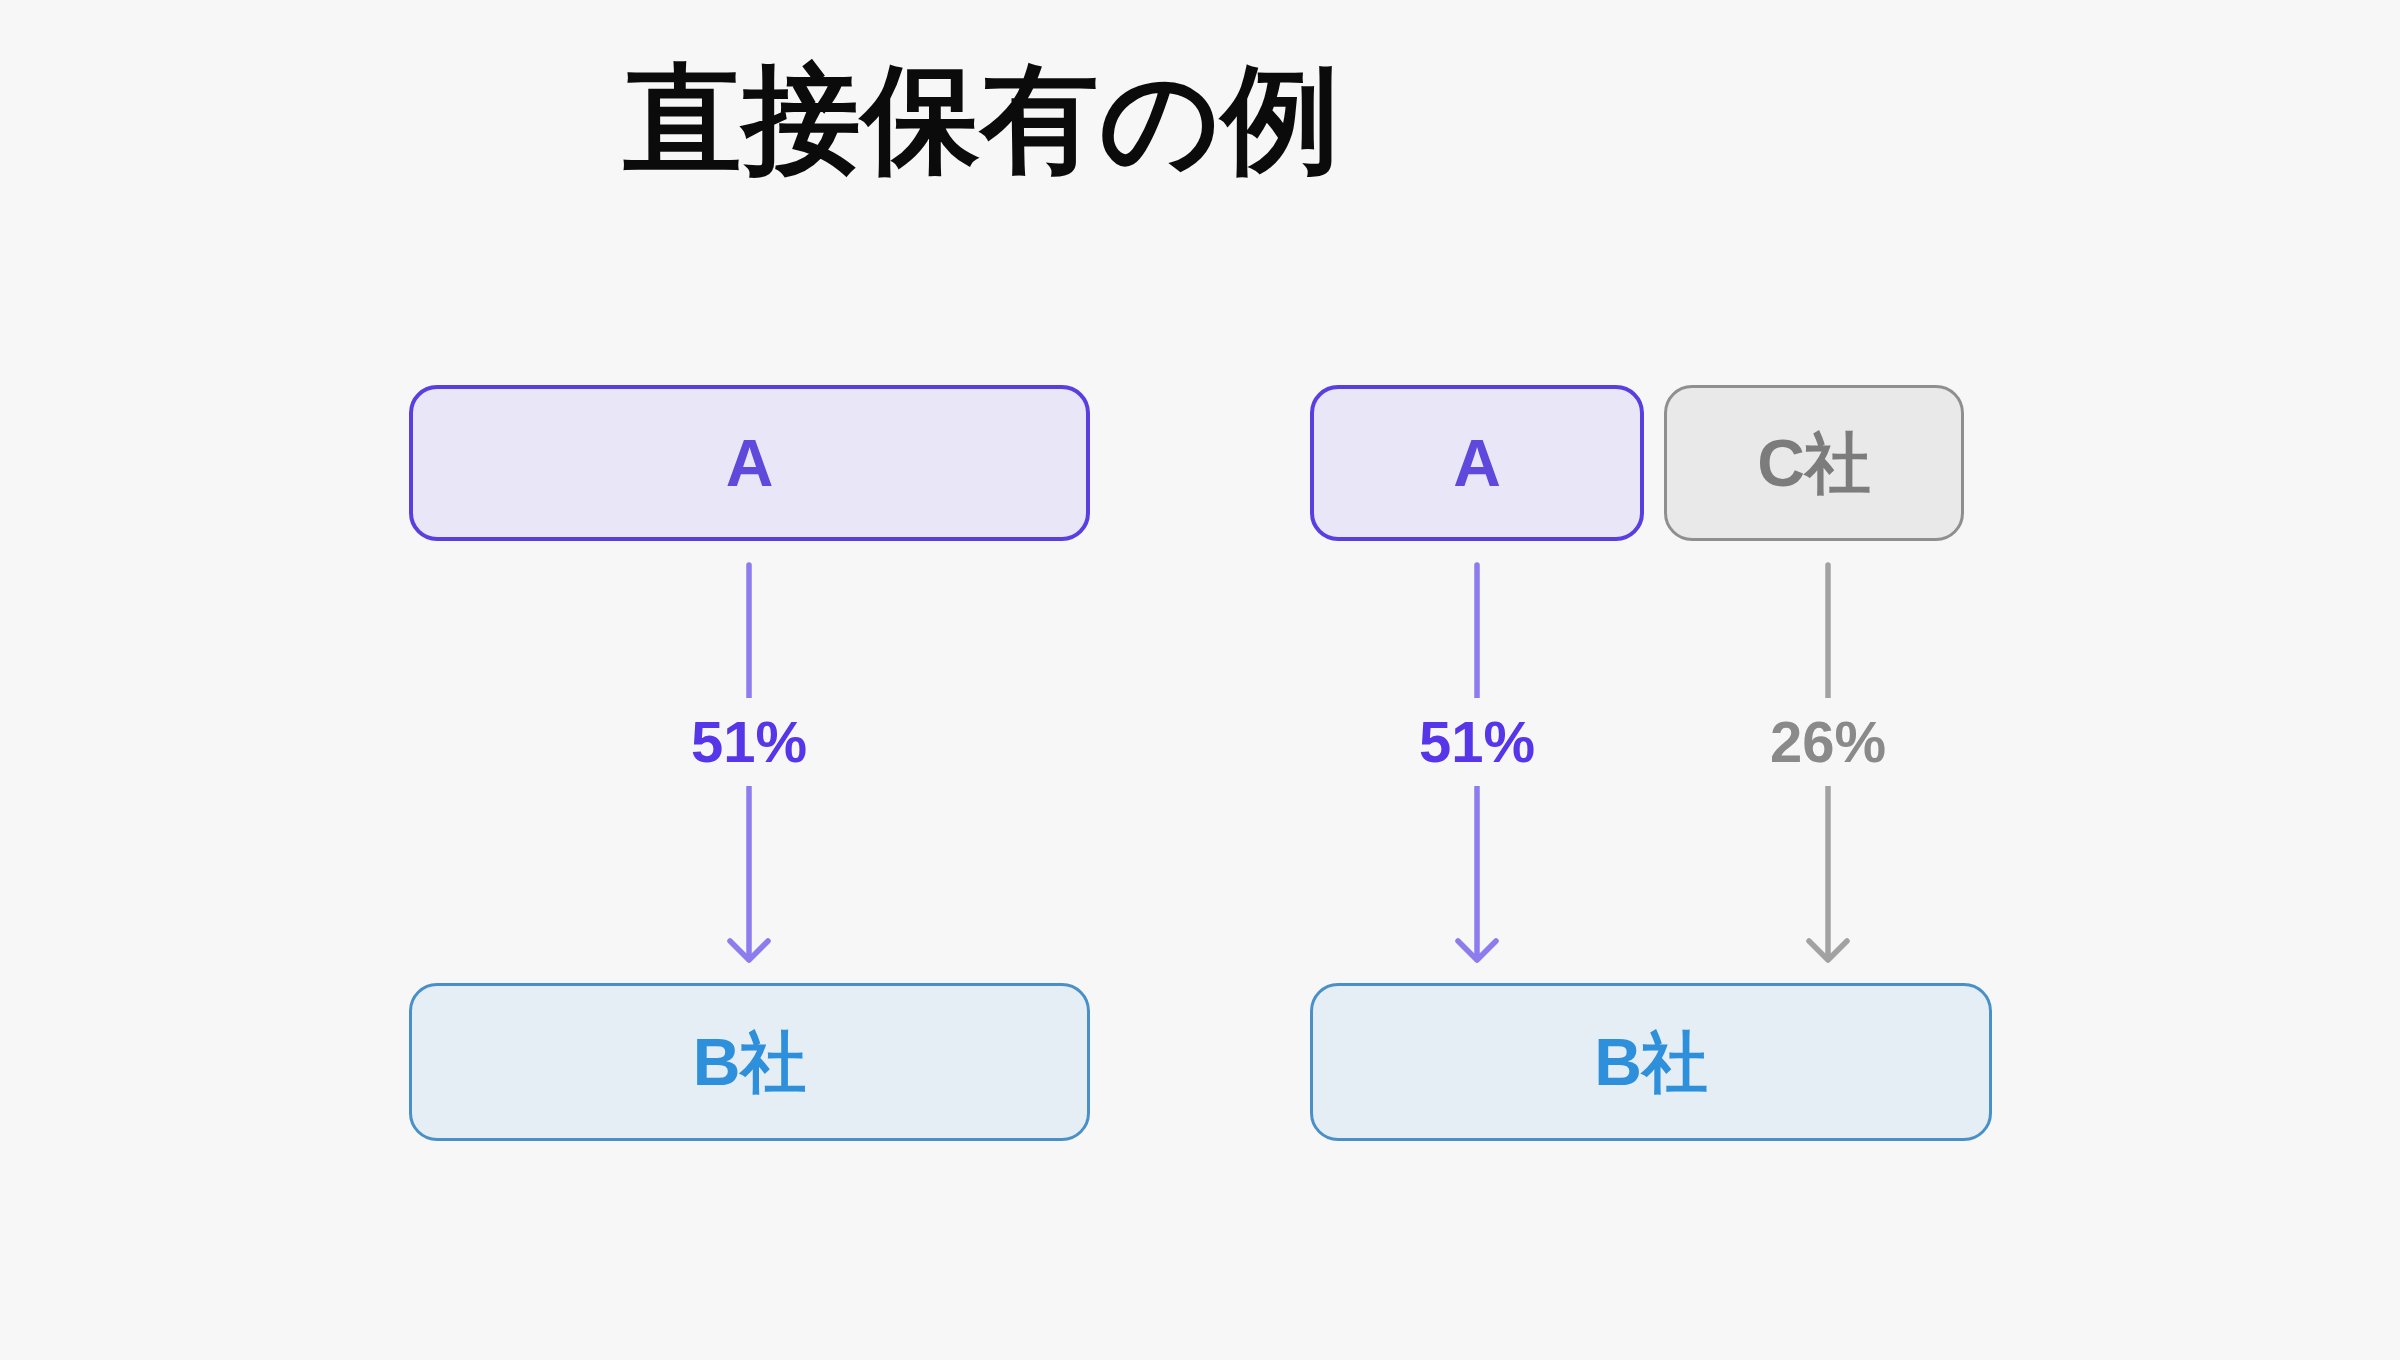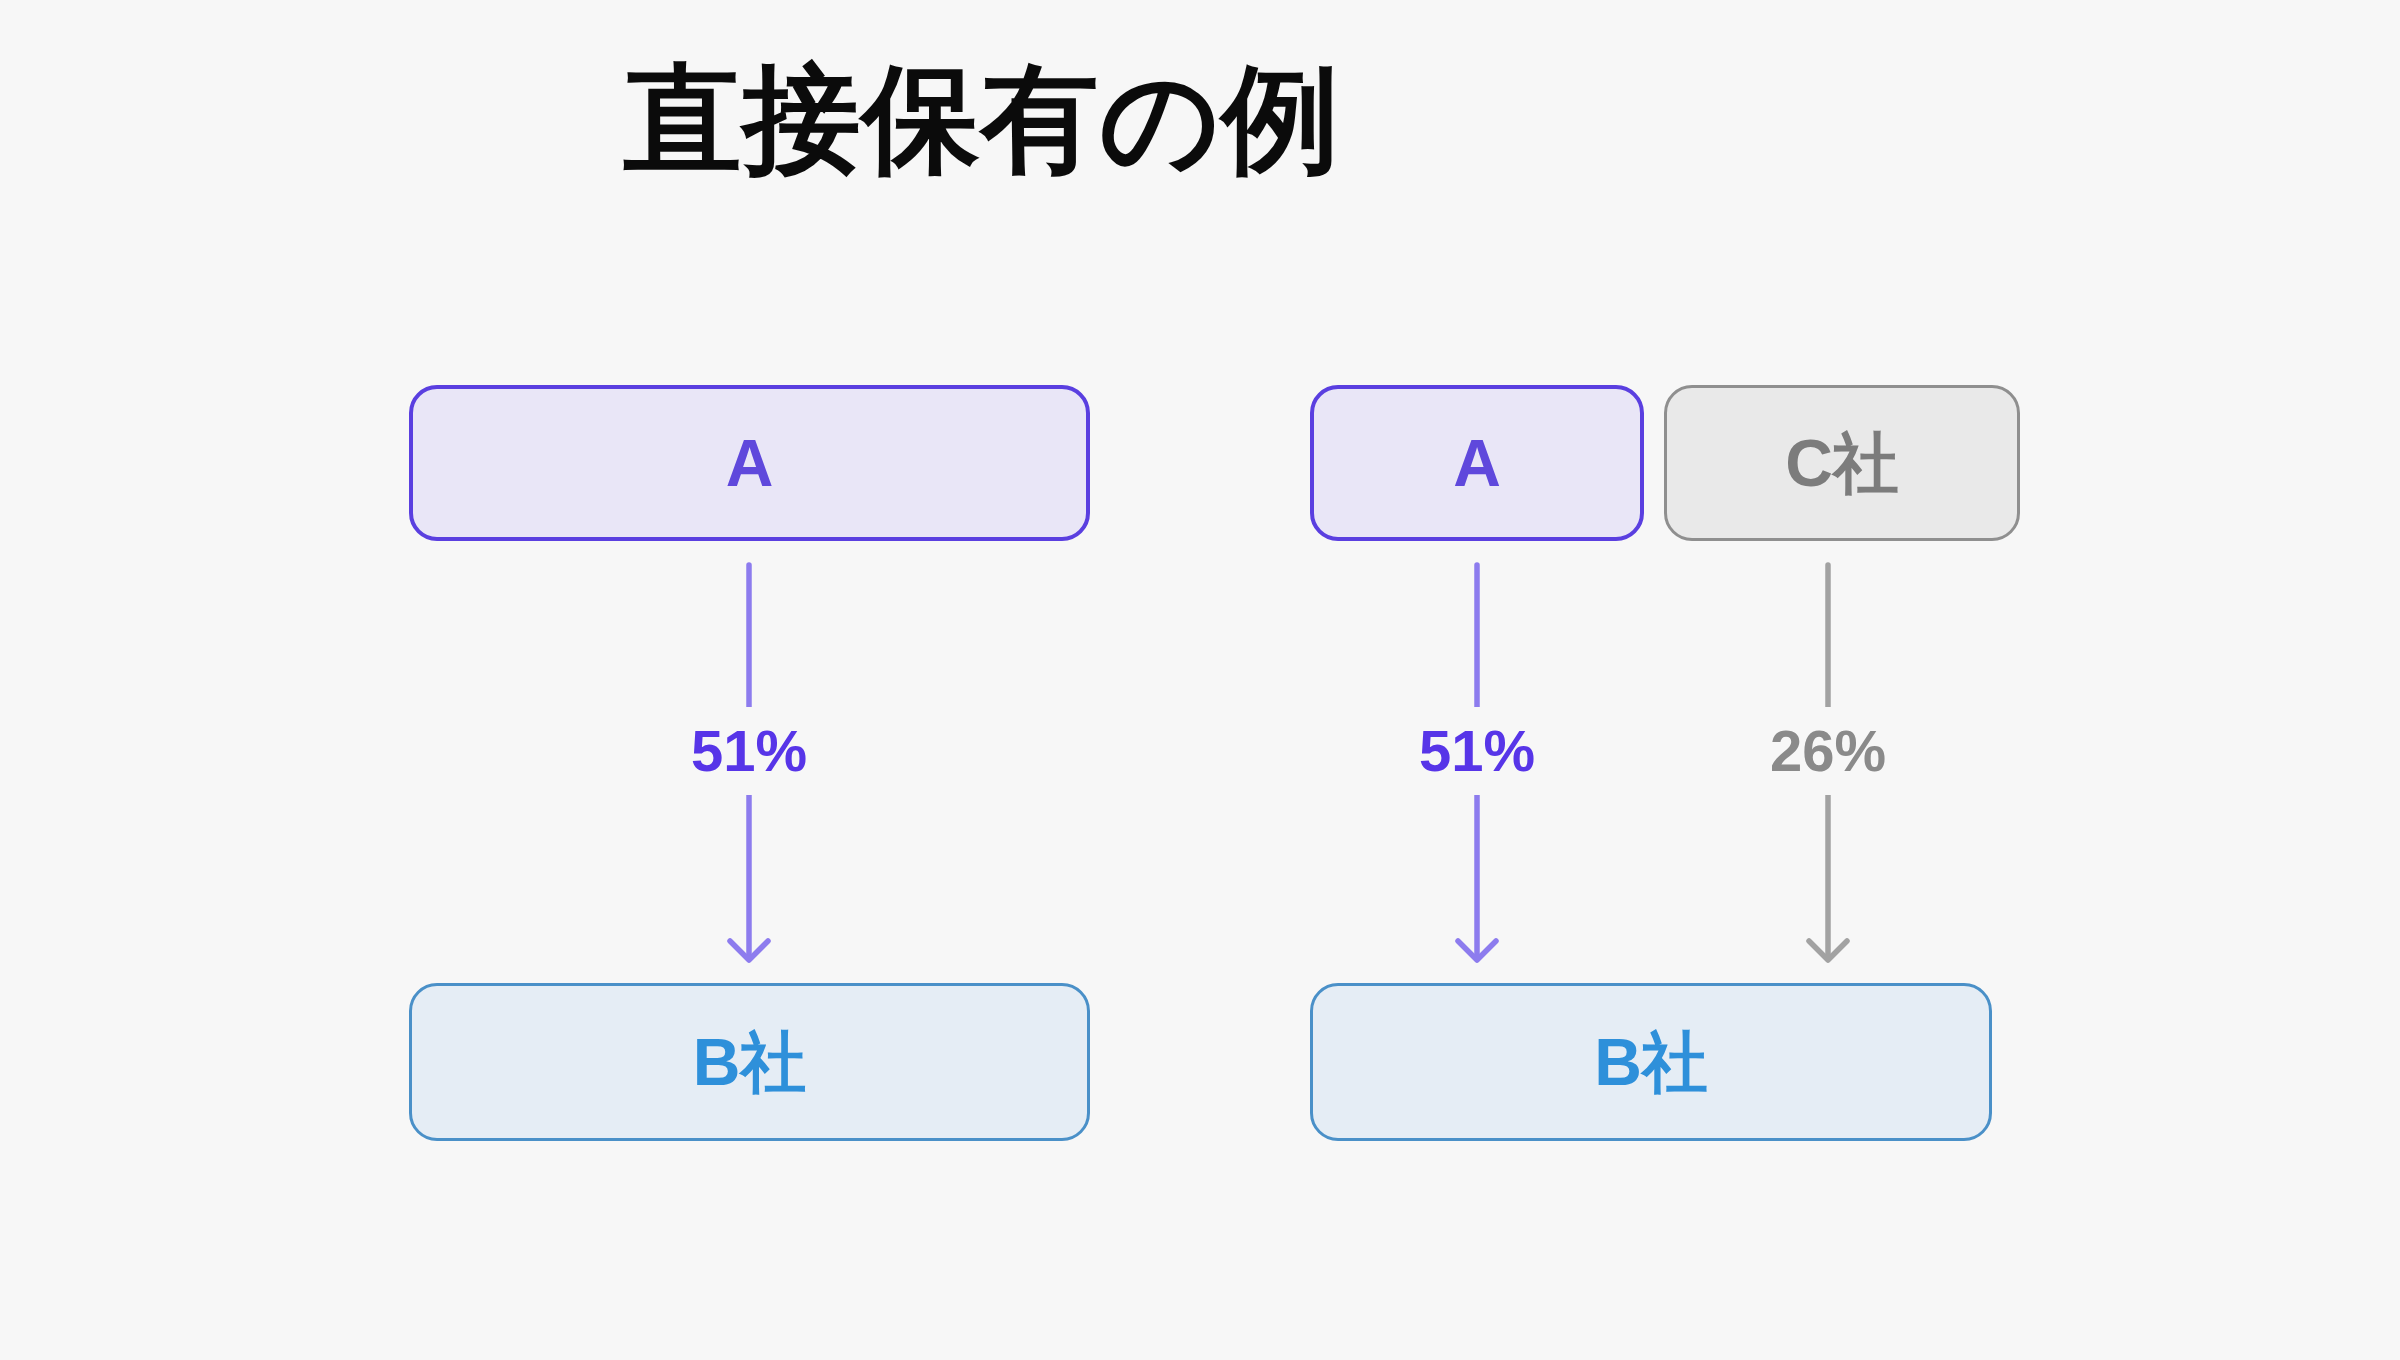"C社" div.node { width: 356px -> 300px }
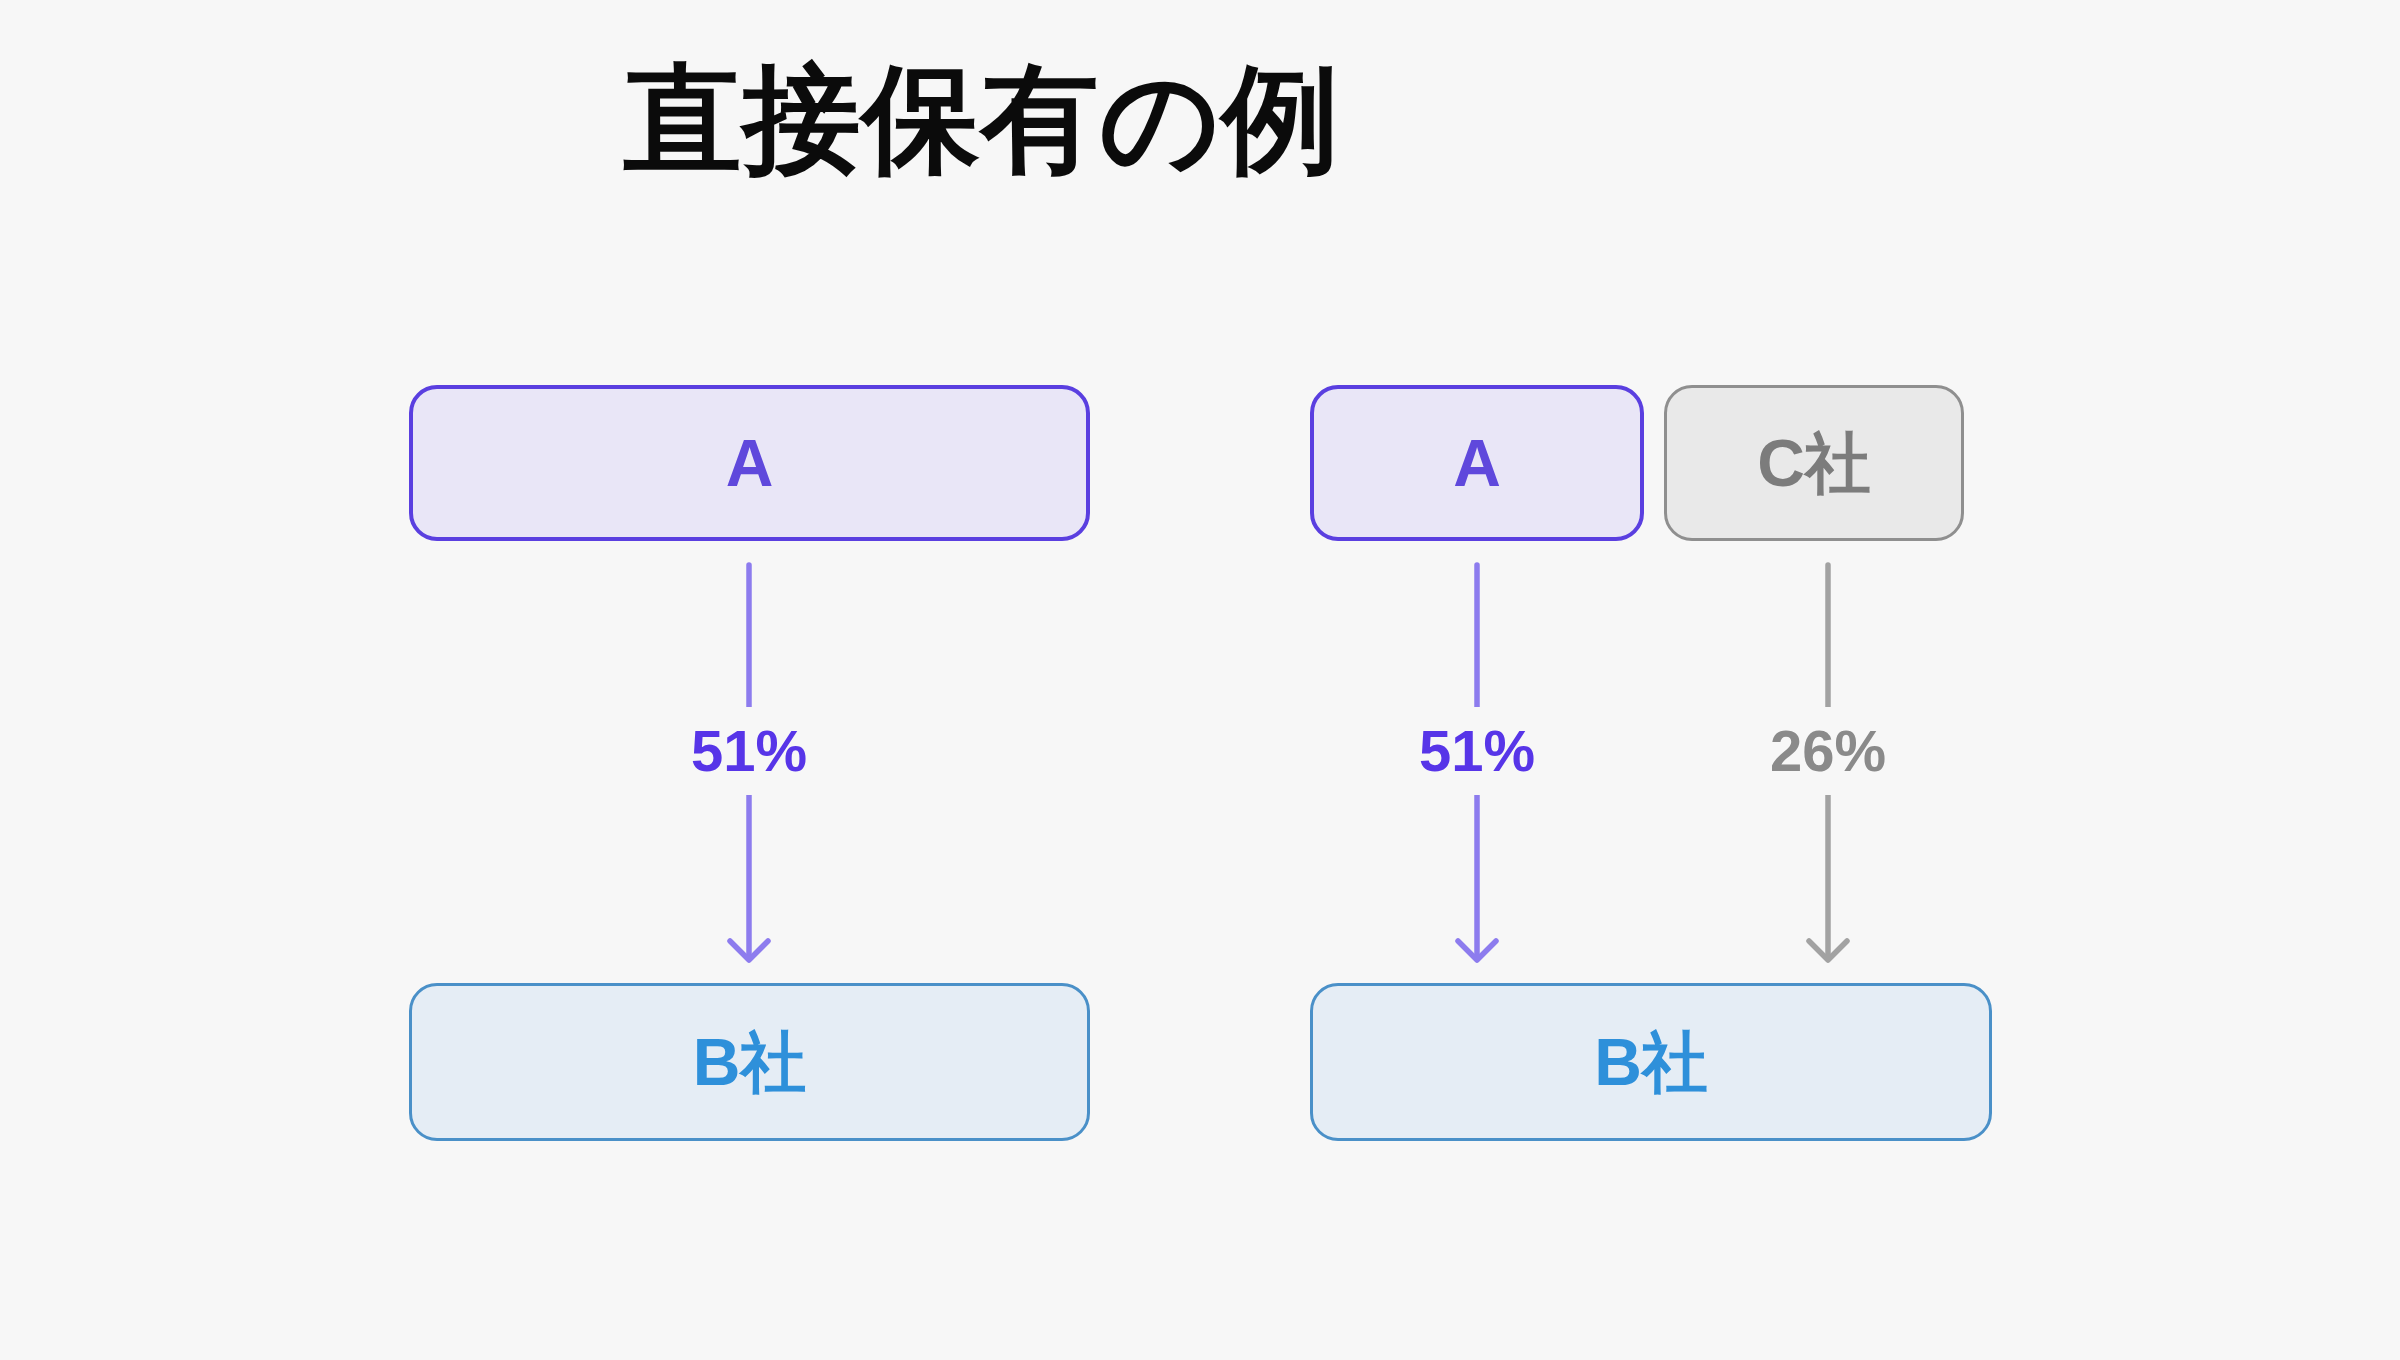"51%" .pct { top: 210px -> 201px }
